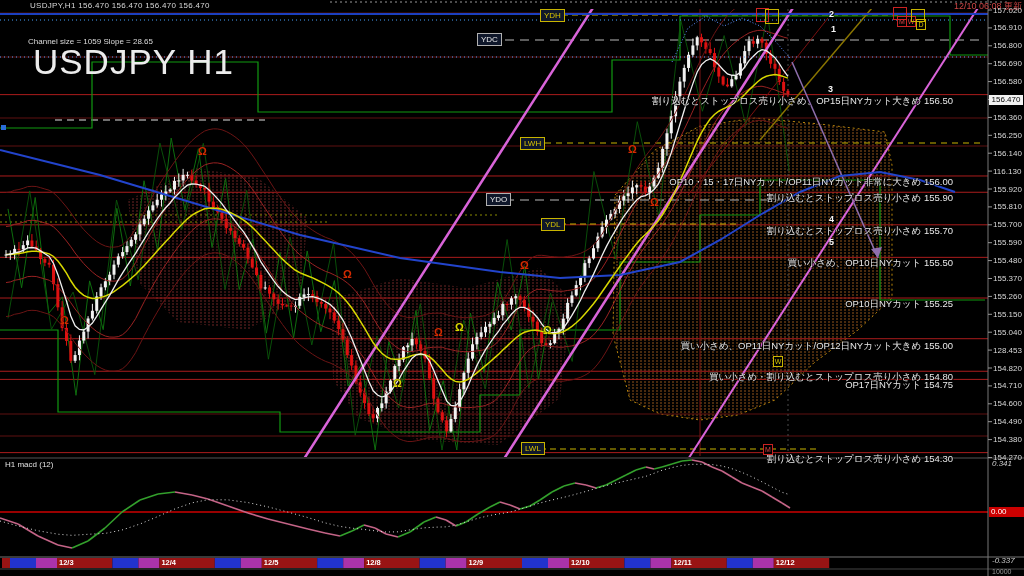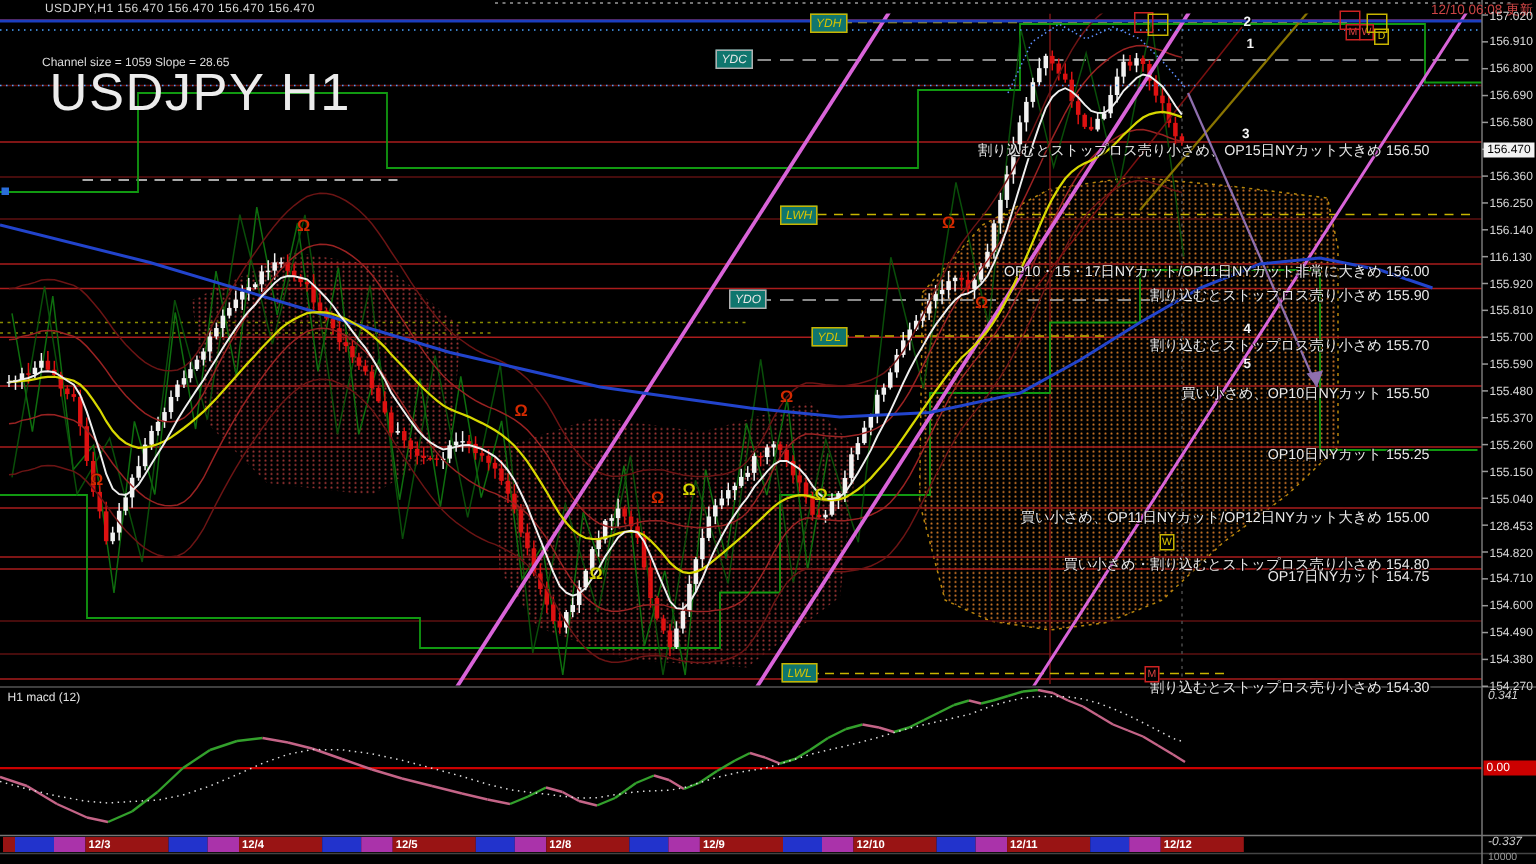"YDH" .tag { background: #0f766e -> #0f172a; font-style: italic -> none }
